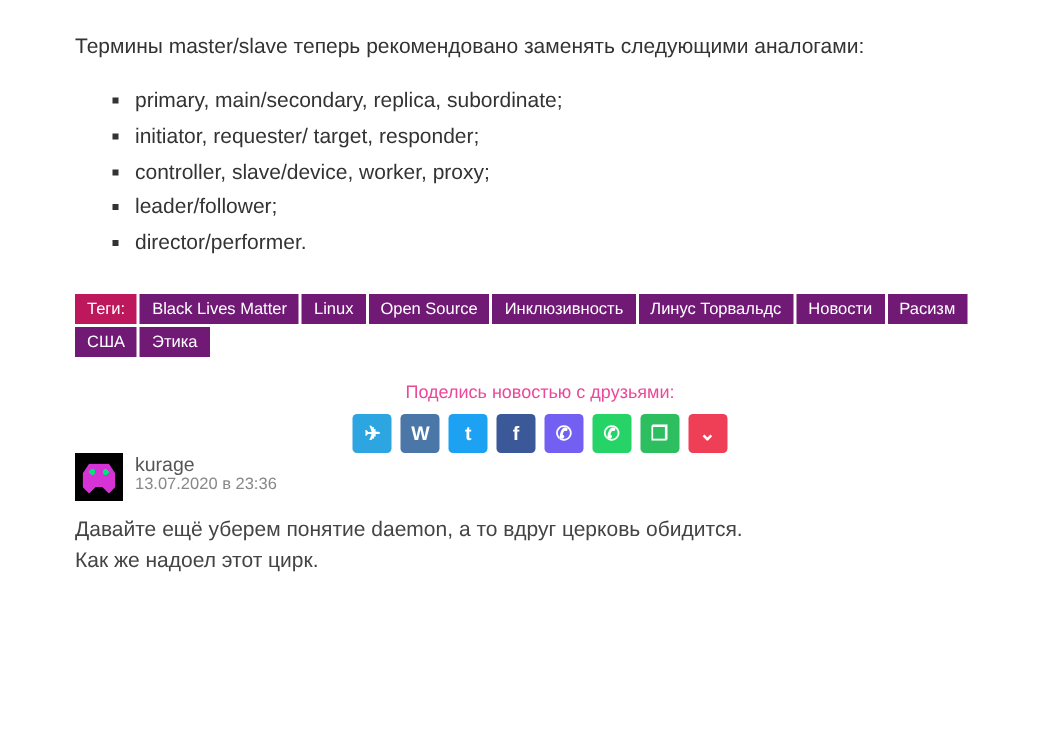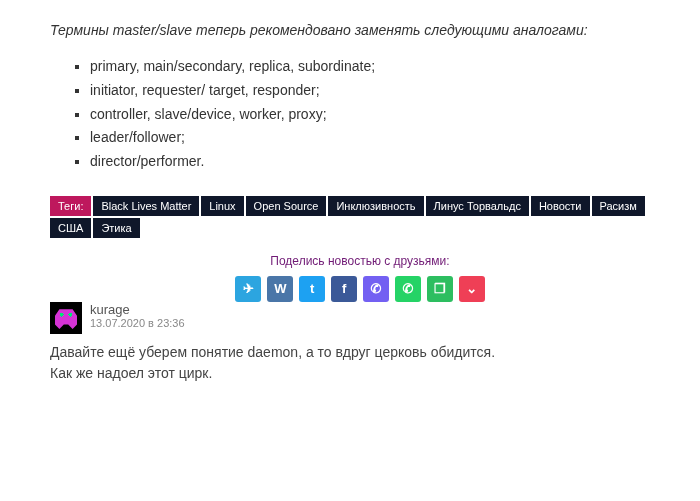"Термины master/slave теперь" p.body-text { font-style: italic -> none }
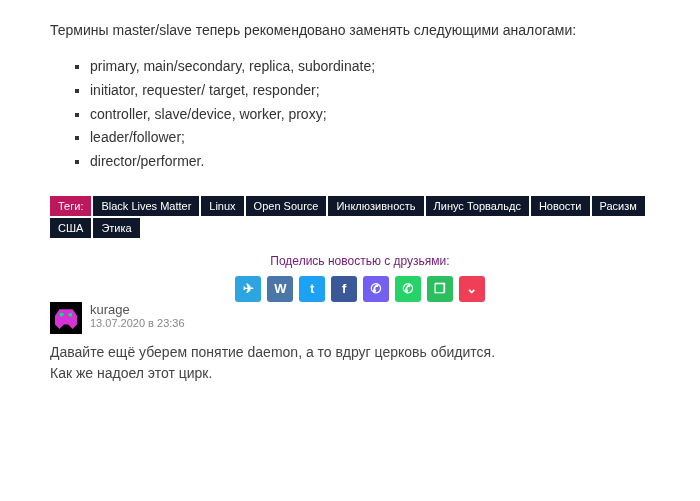"Black Lives Matter" .tag.item { background: #0f172a -> #701a75 }
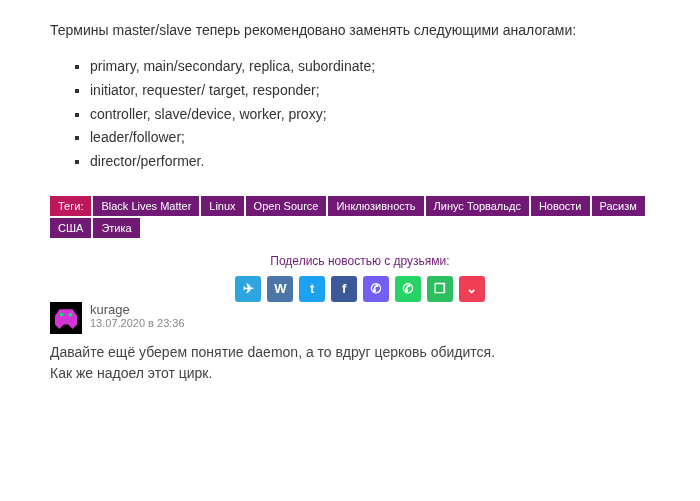"Поделись новостью с друзьями:" .share-label { color: #701a75 -> #ec4899 }
